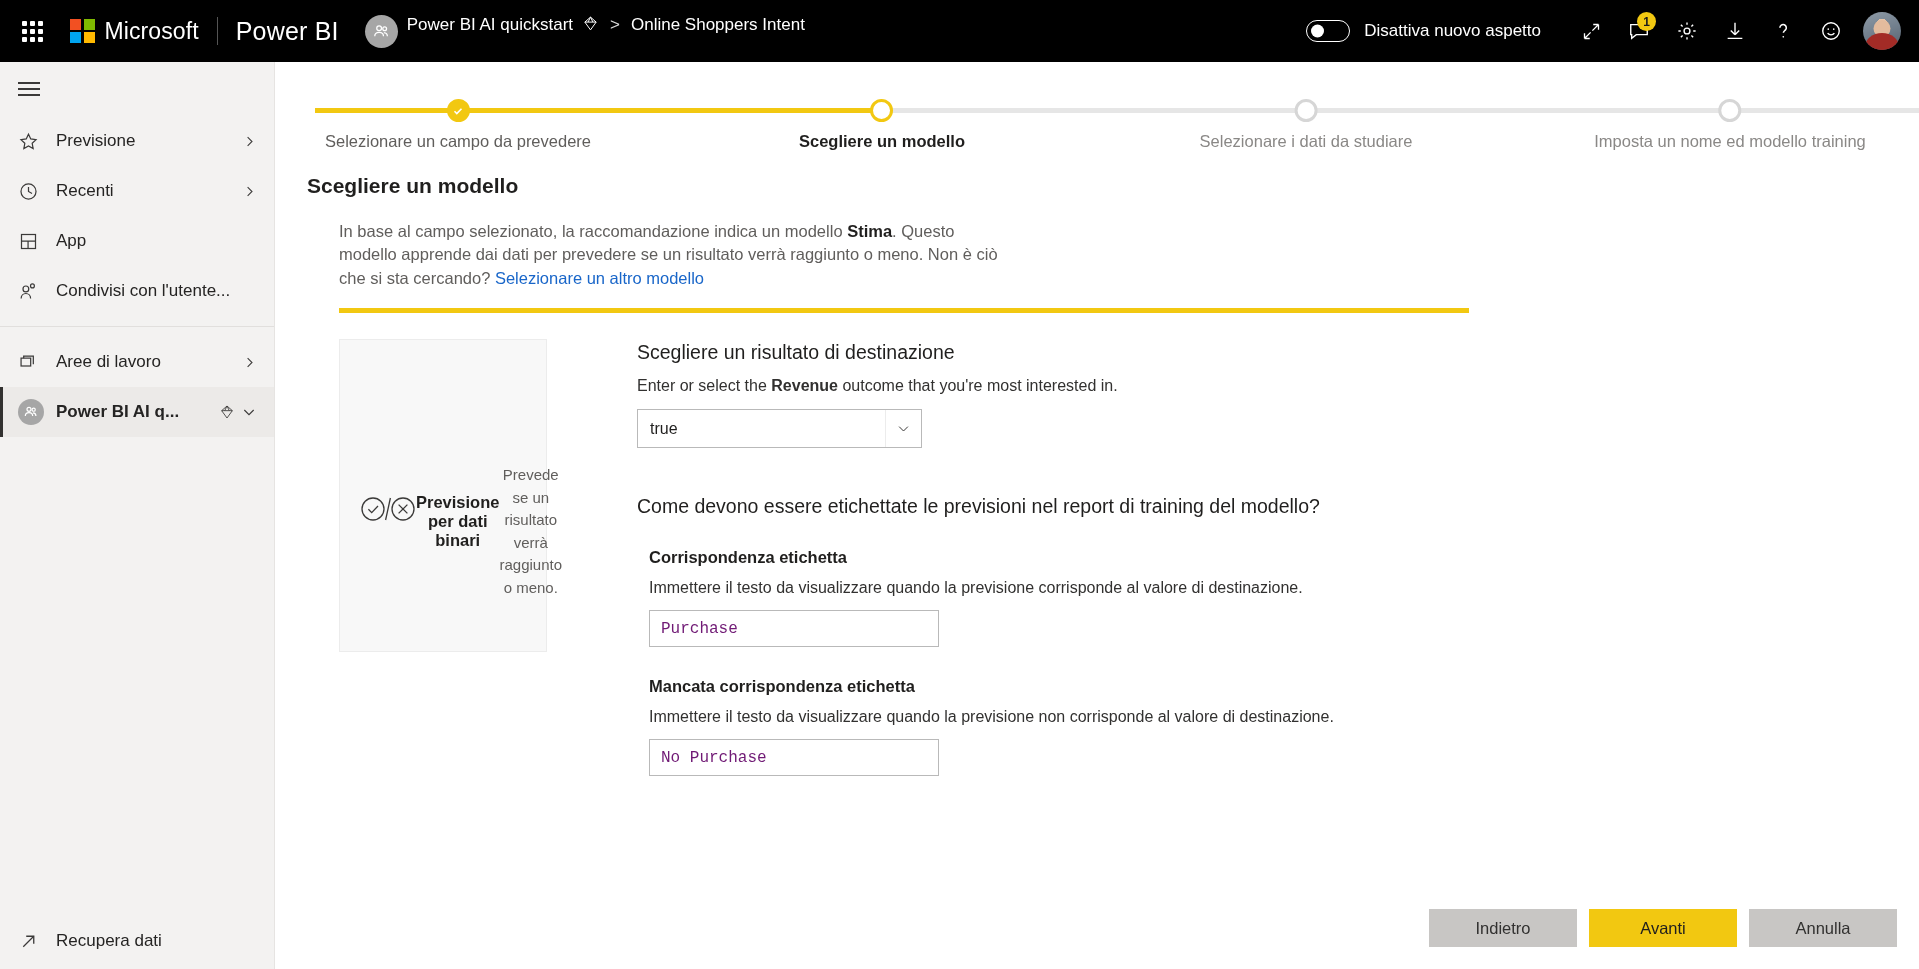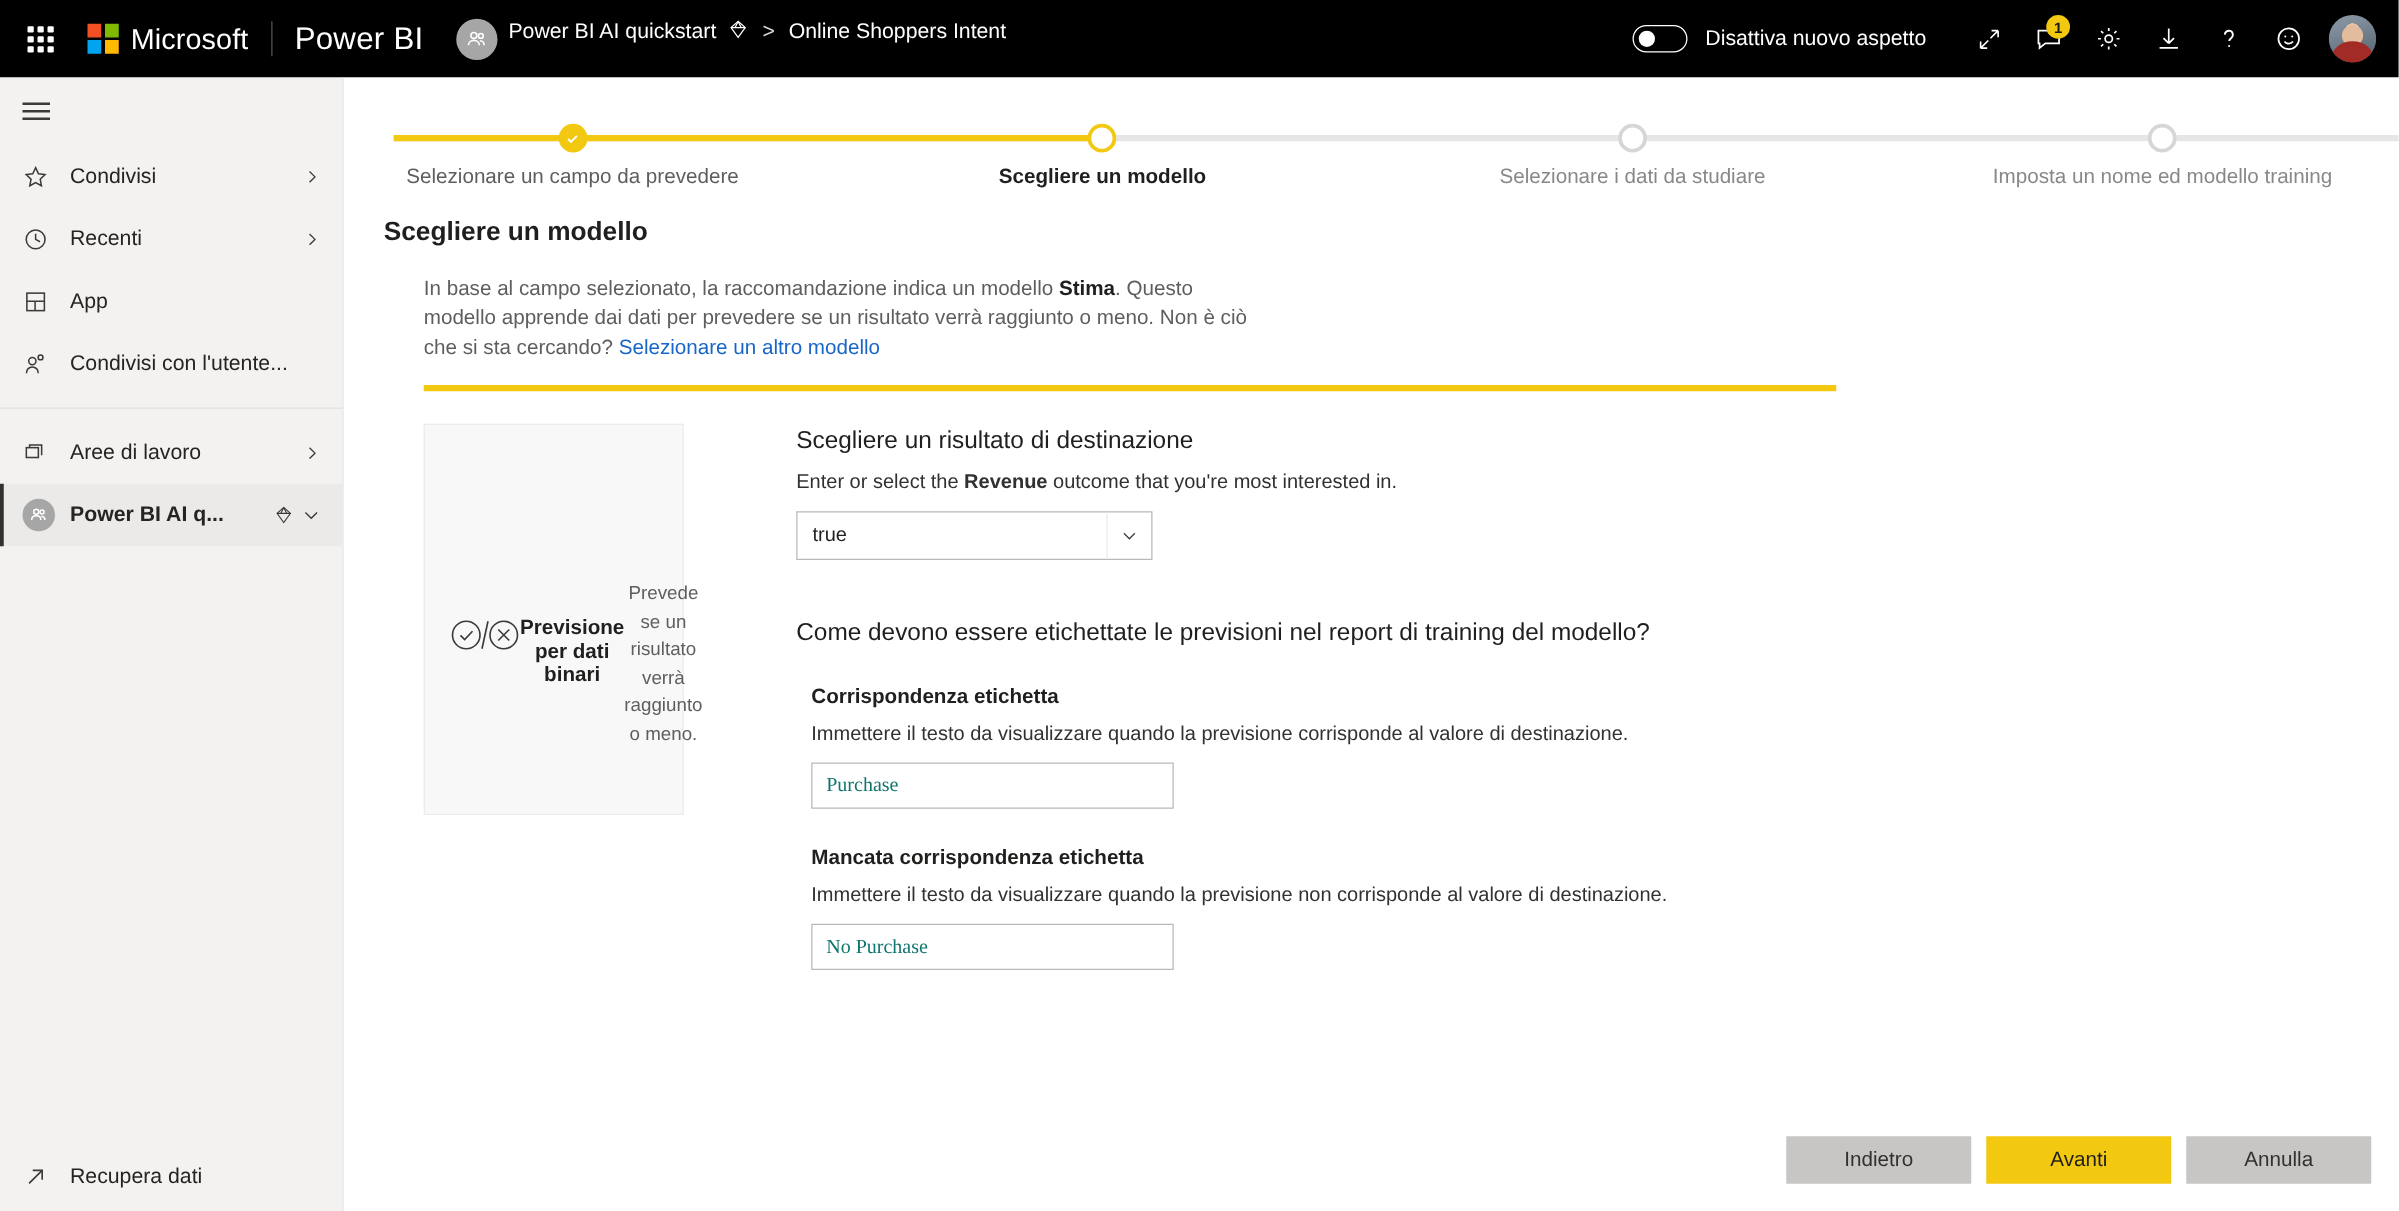"Condivisi" span.nav-label { text: Condivisi -> Previsione }
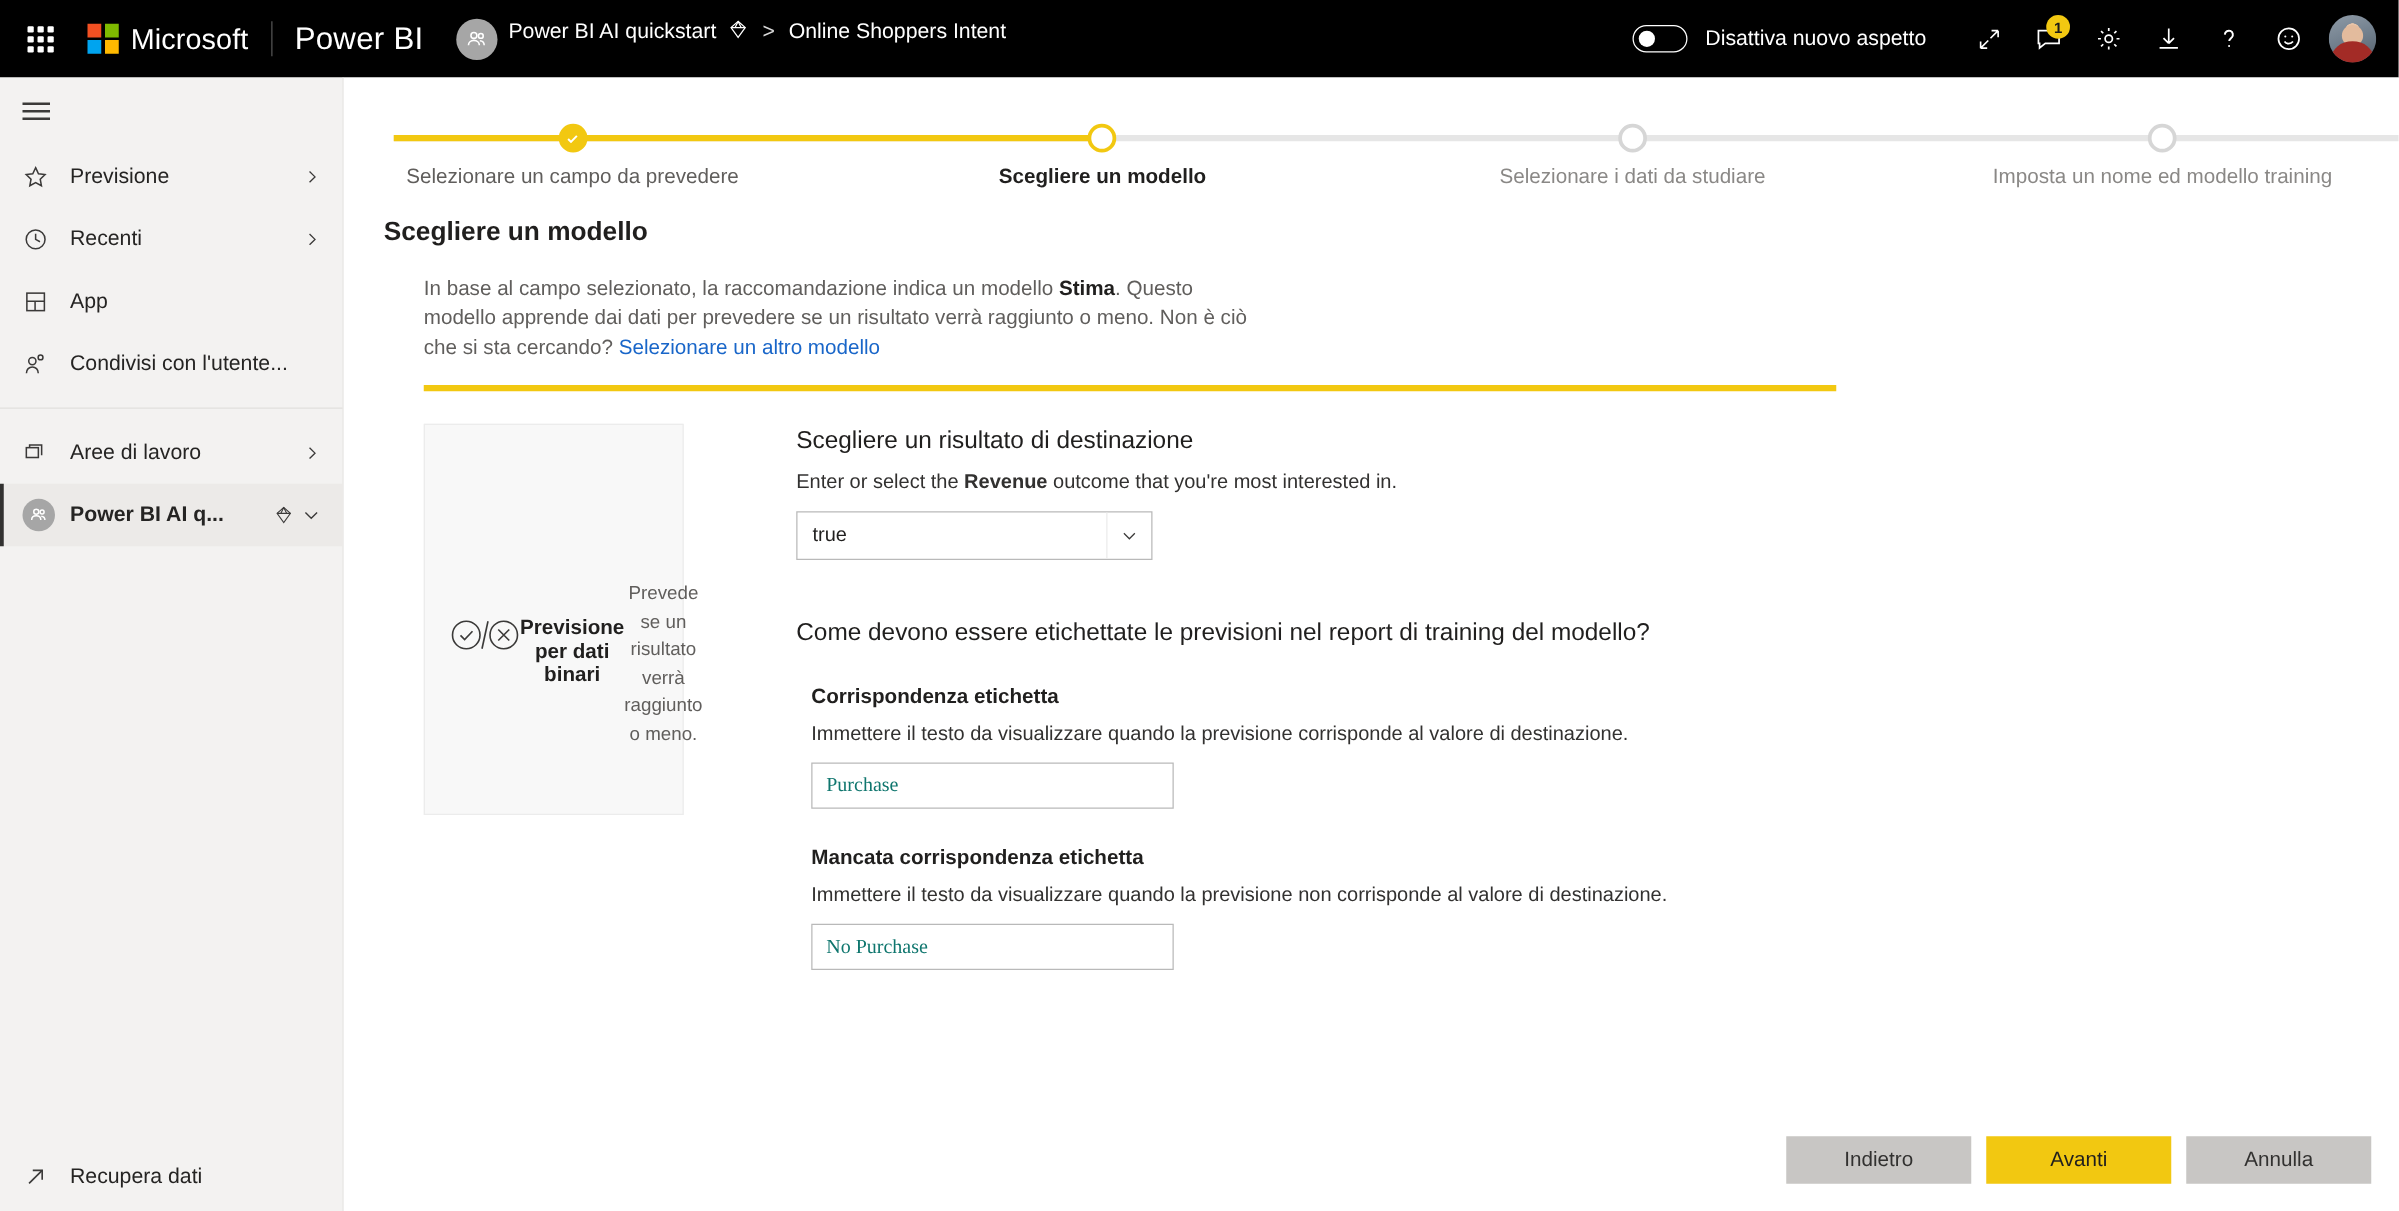"Purchase" .field input[type=text] { color: #0f766e -> #701a75; font-family: Liberation Serif, serif -> Liberation Mono, monospace }
